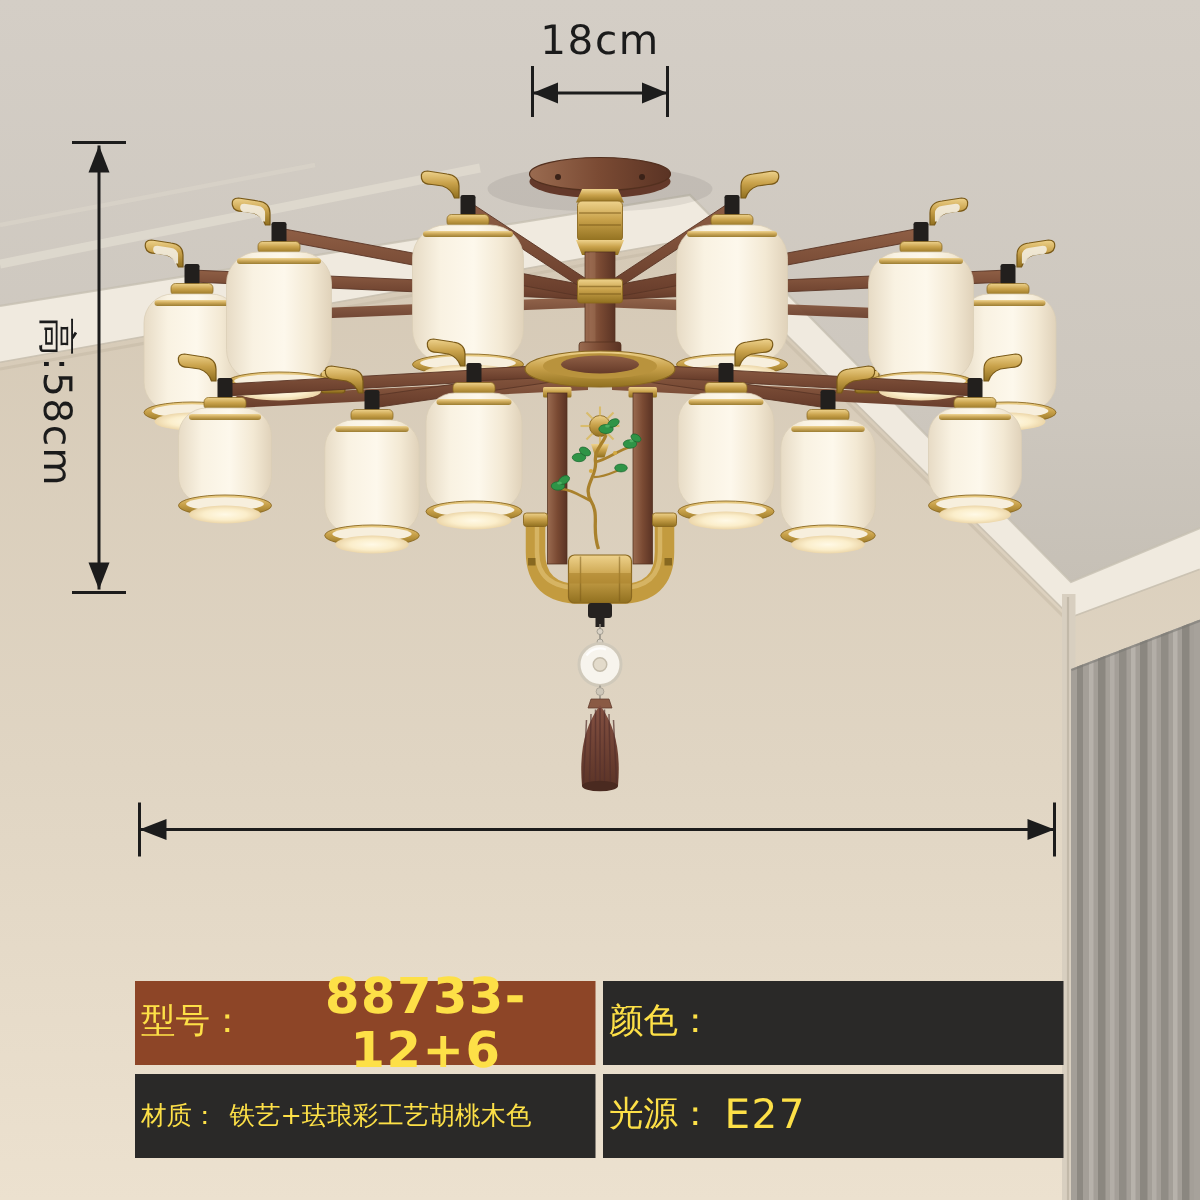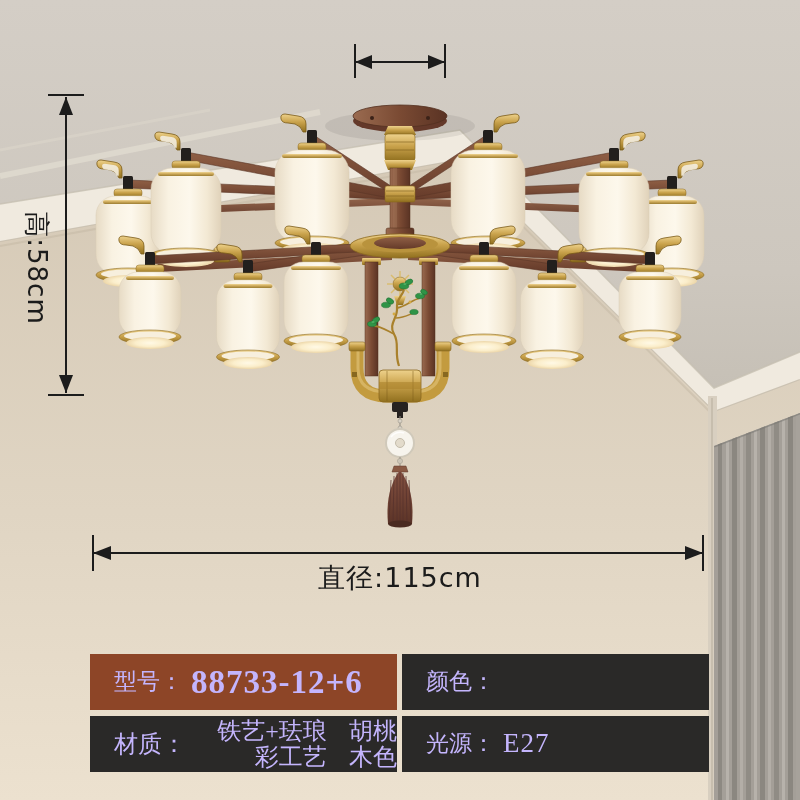"18cm" div.dim-label { html: none -> <div>18cm</div> }
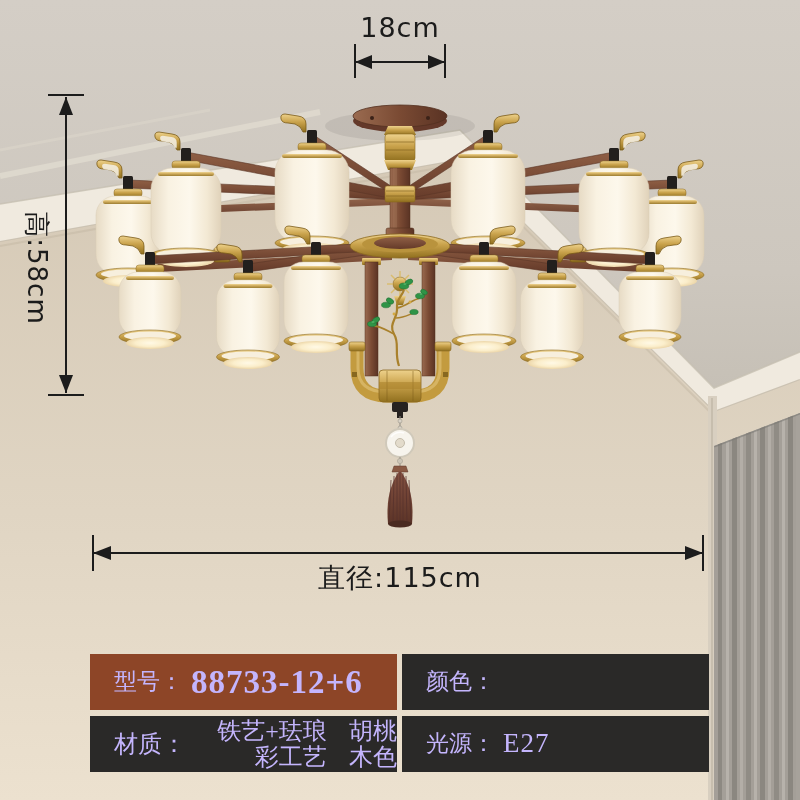"直径:115cm" div.dim-label { html: <div>直径:115cm</div> -> none }
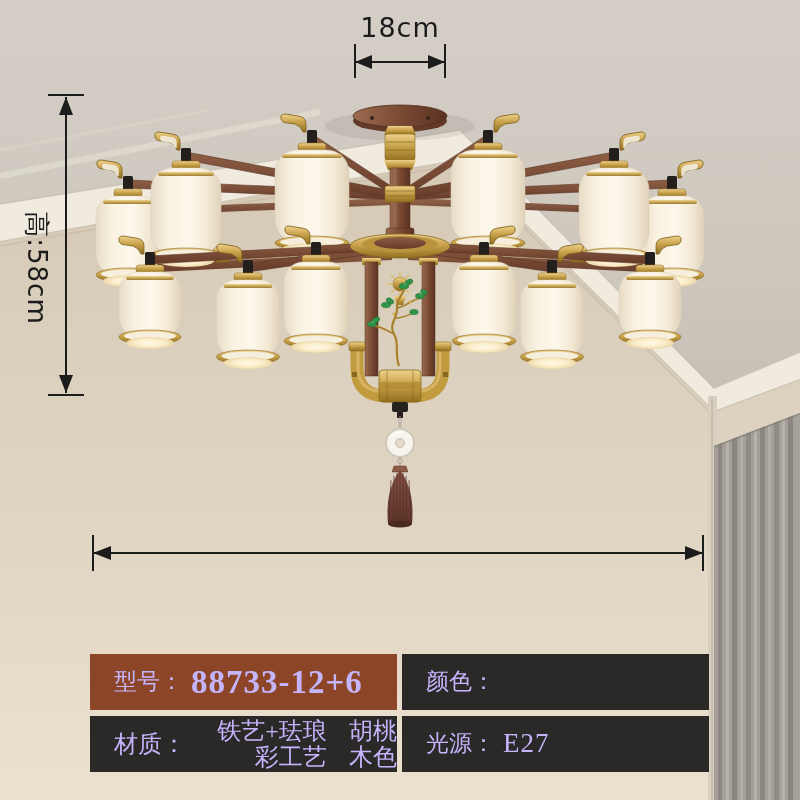"型号：" .cell { color: #c4b5fd -> #fde047; font-family: Liberation Serif, serif -> none; padding-left: 24px -> 4px }
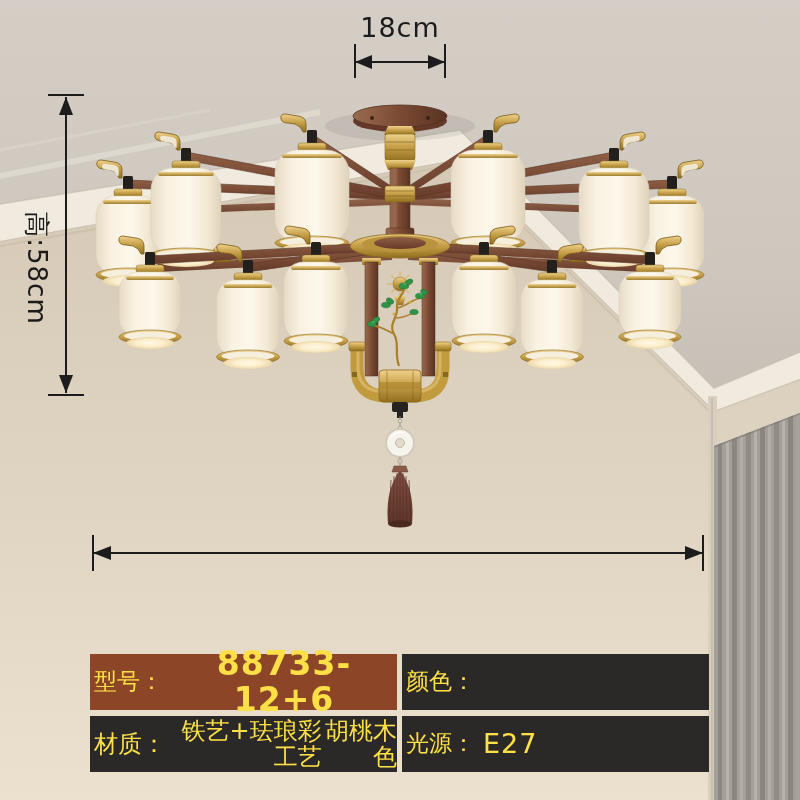"材质：" .cell-material { font-size: 24px -> 17px }
